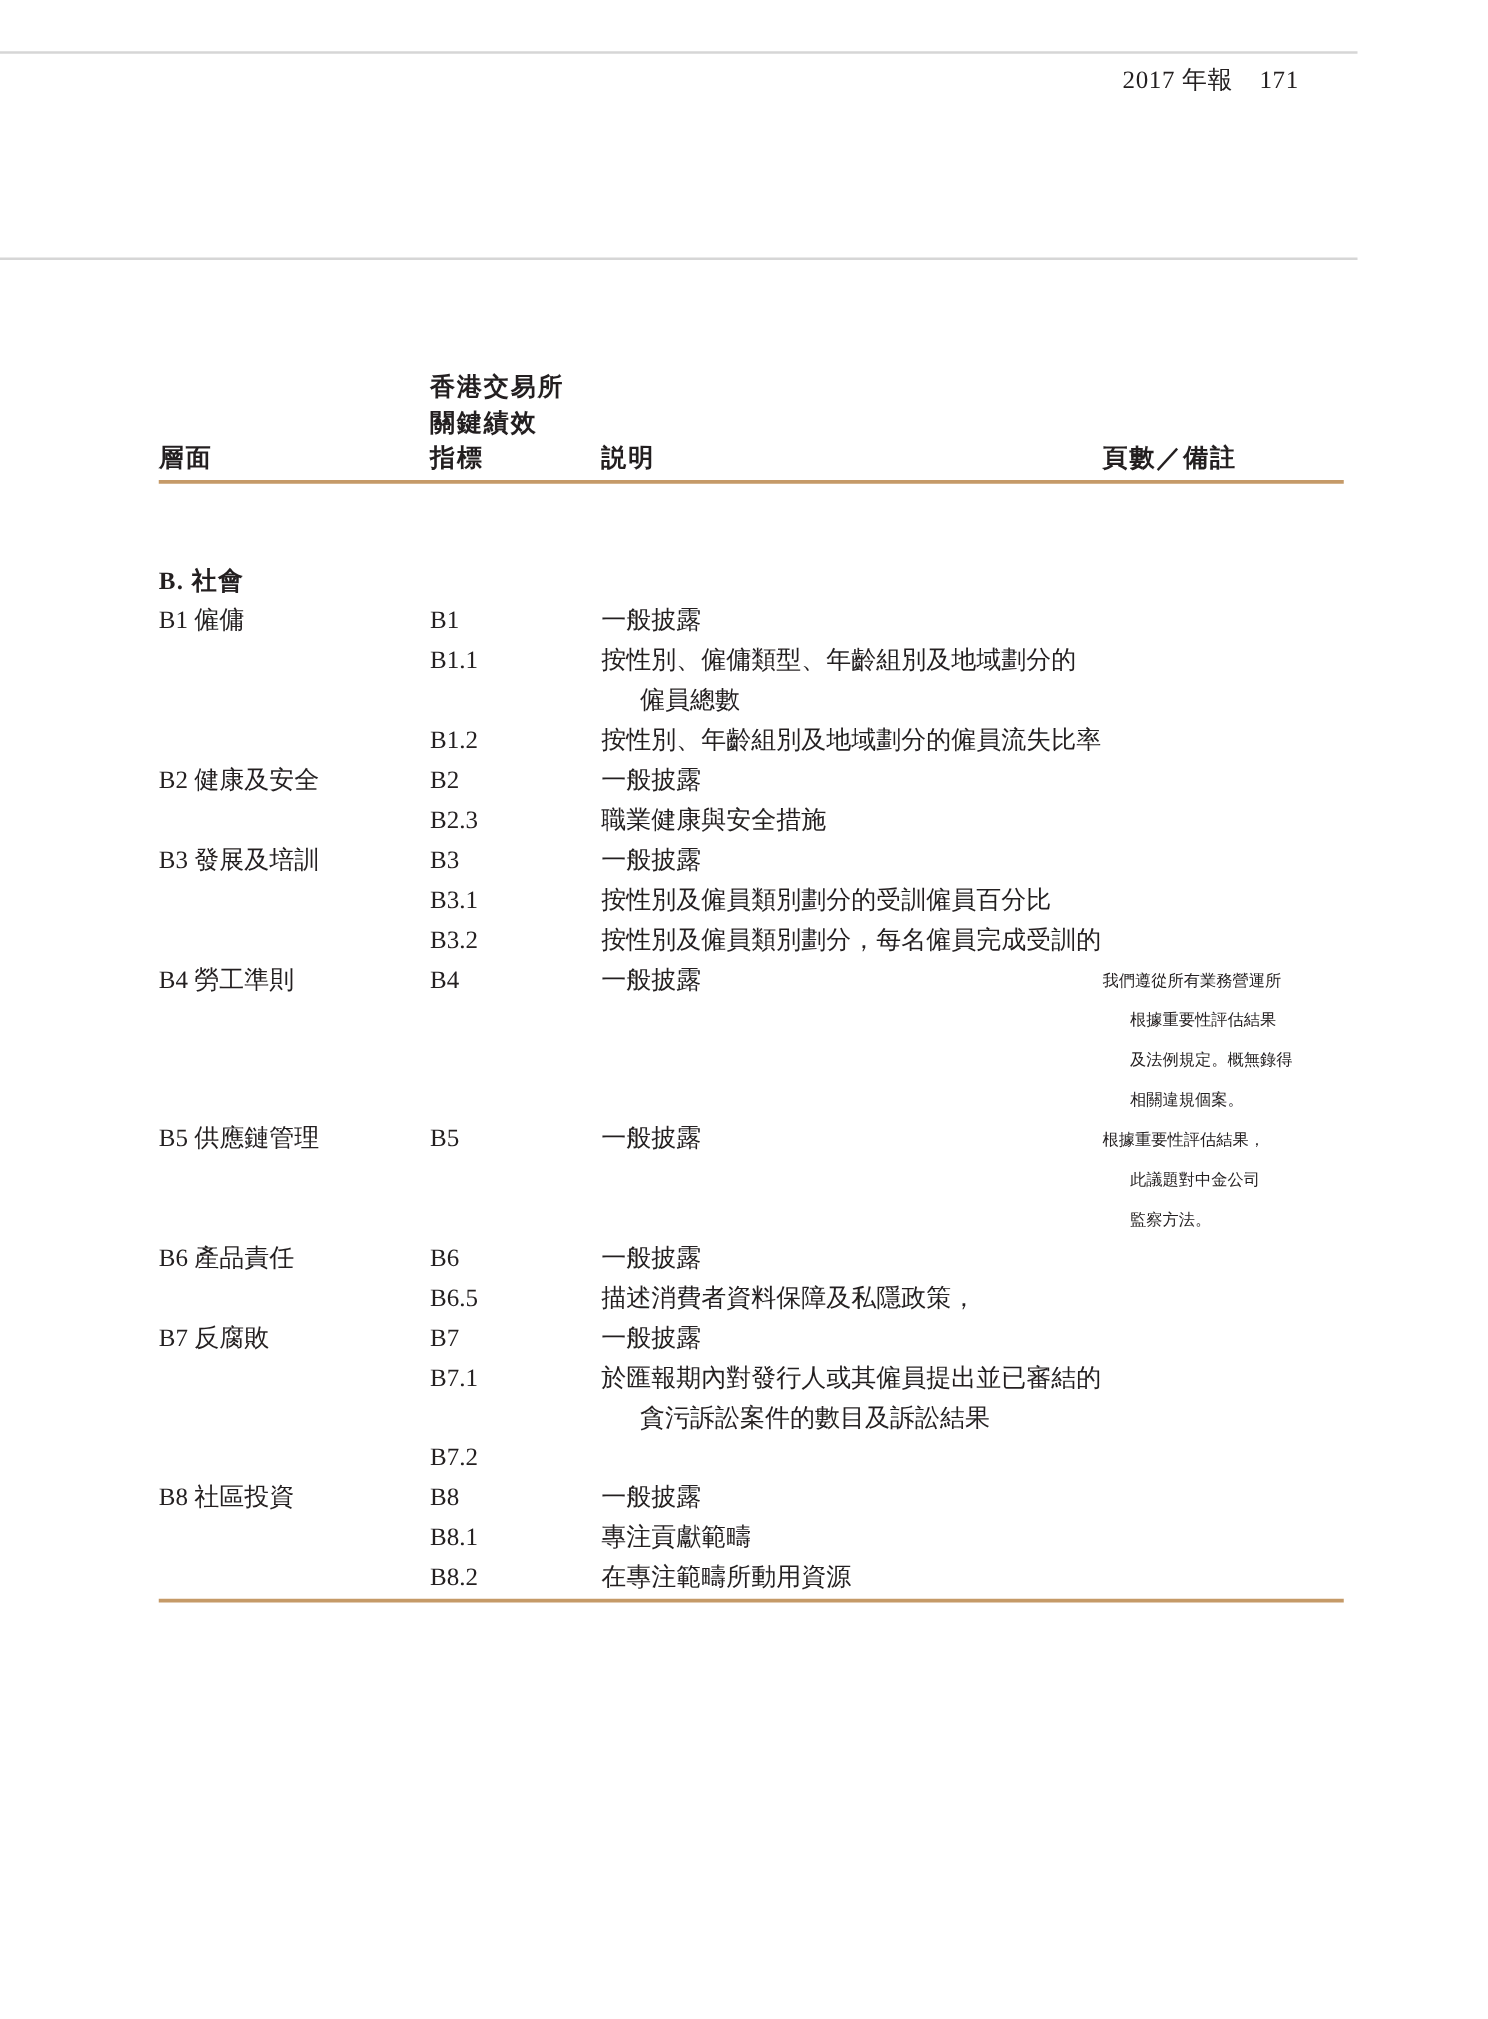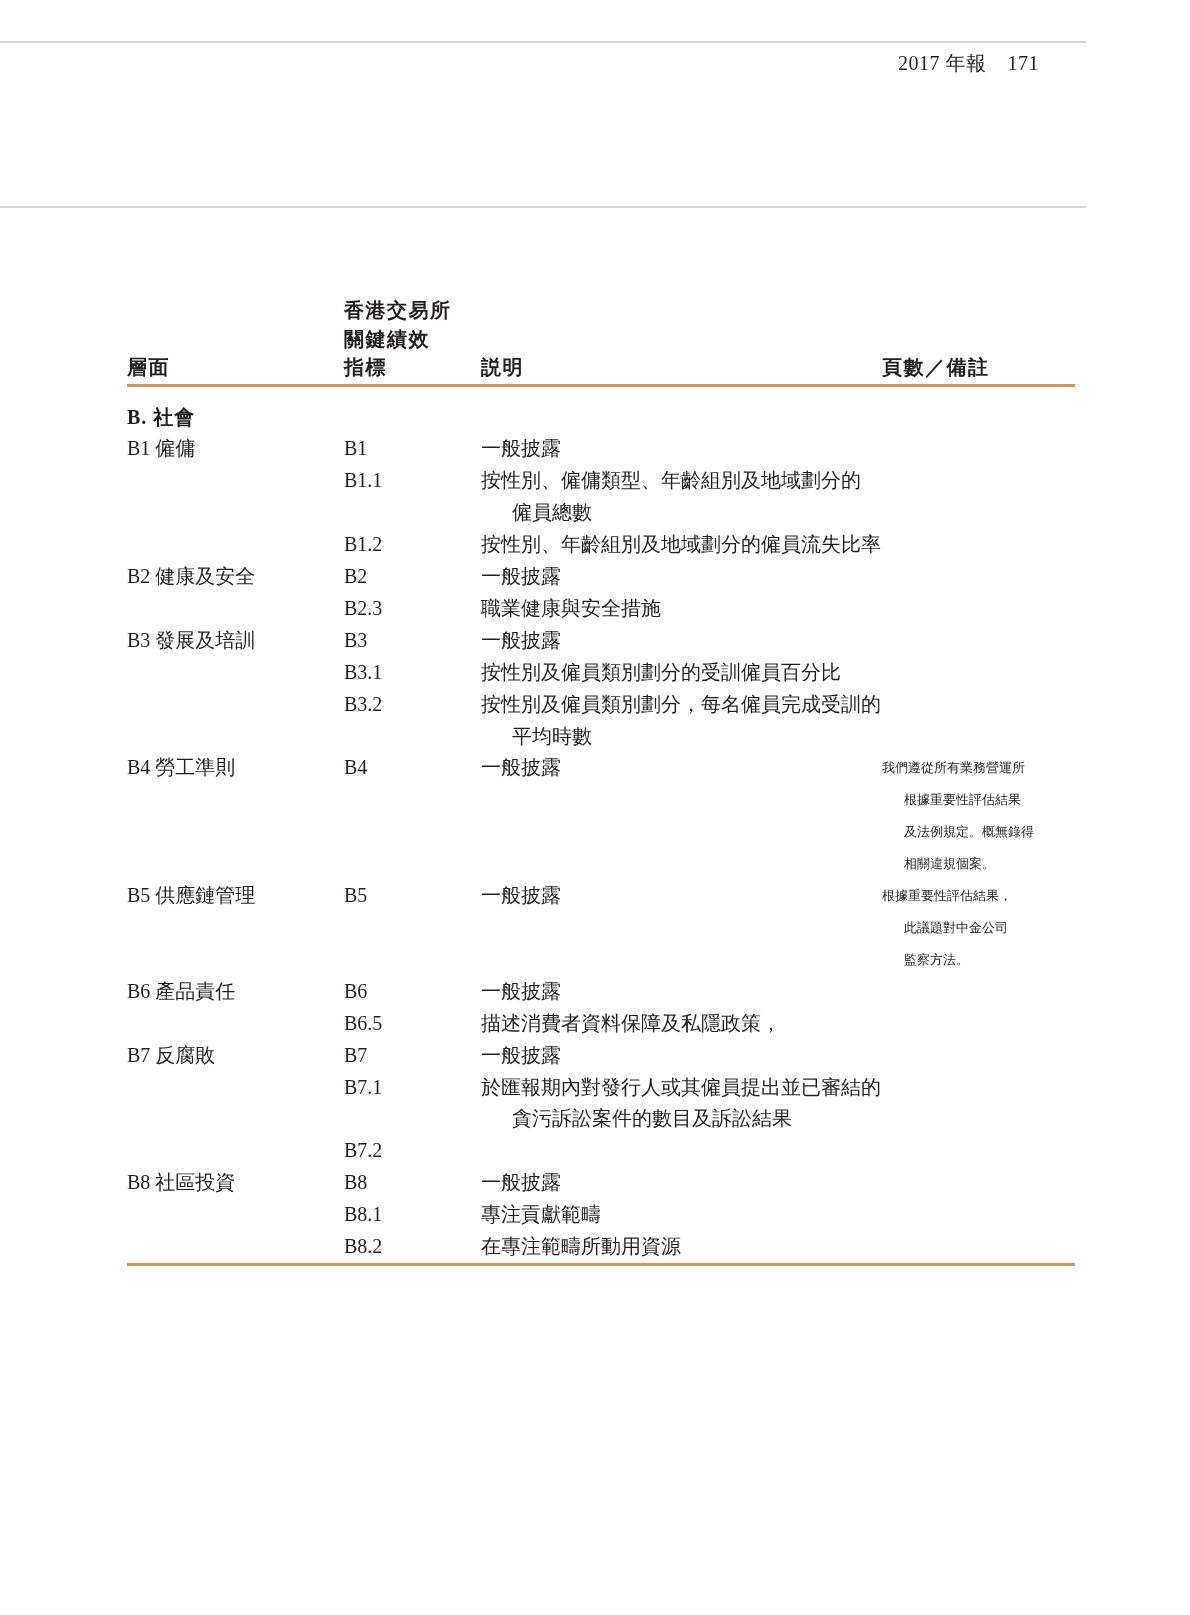"B. 社會" .section-title { margin-top: none -> 48px }
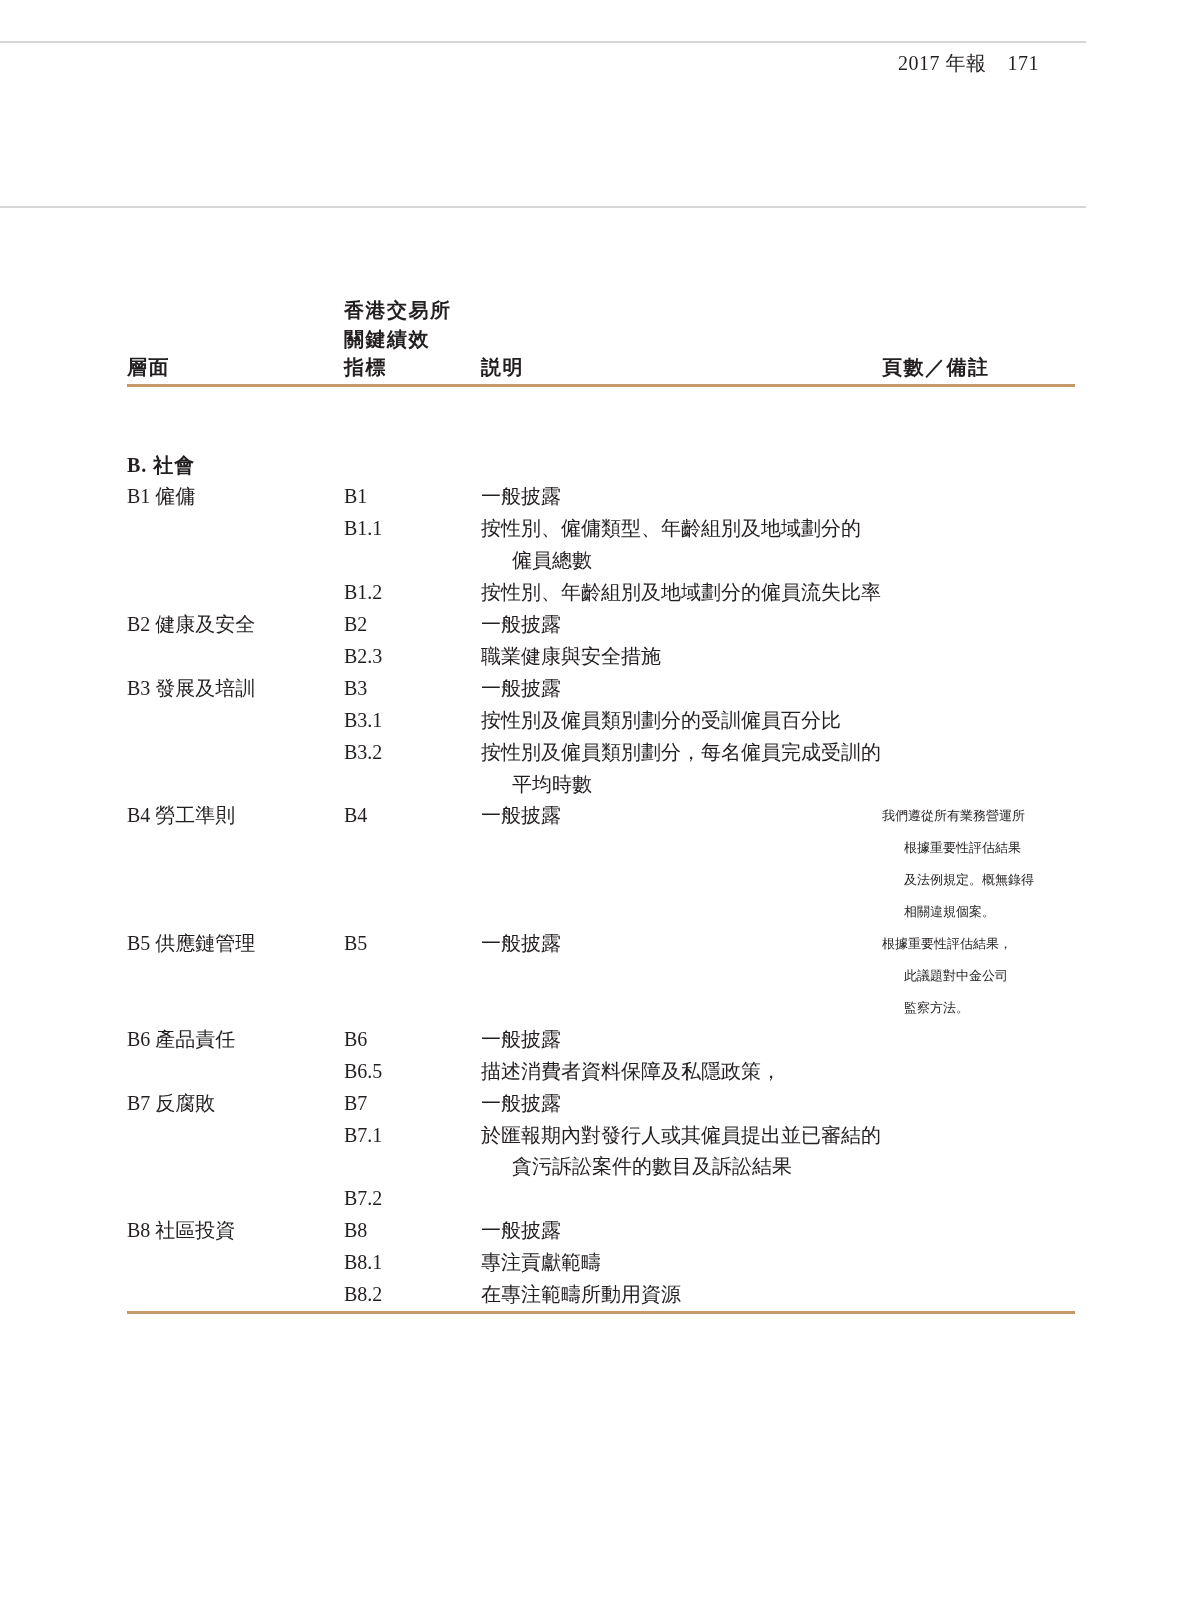"平均時數" div.cont { html: <div>平均時數</div> -> none }
